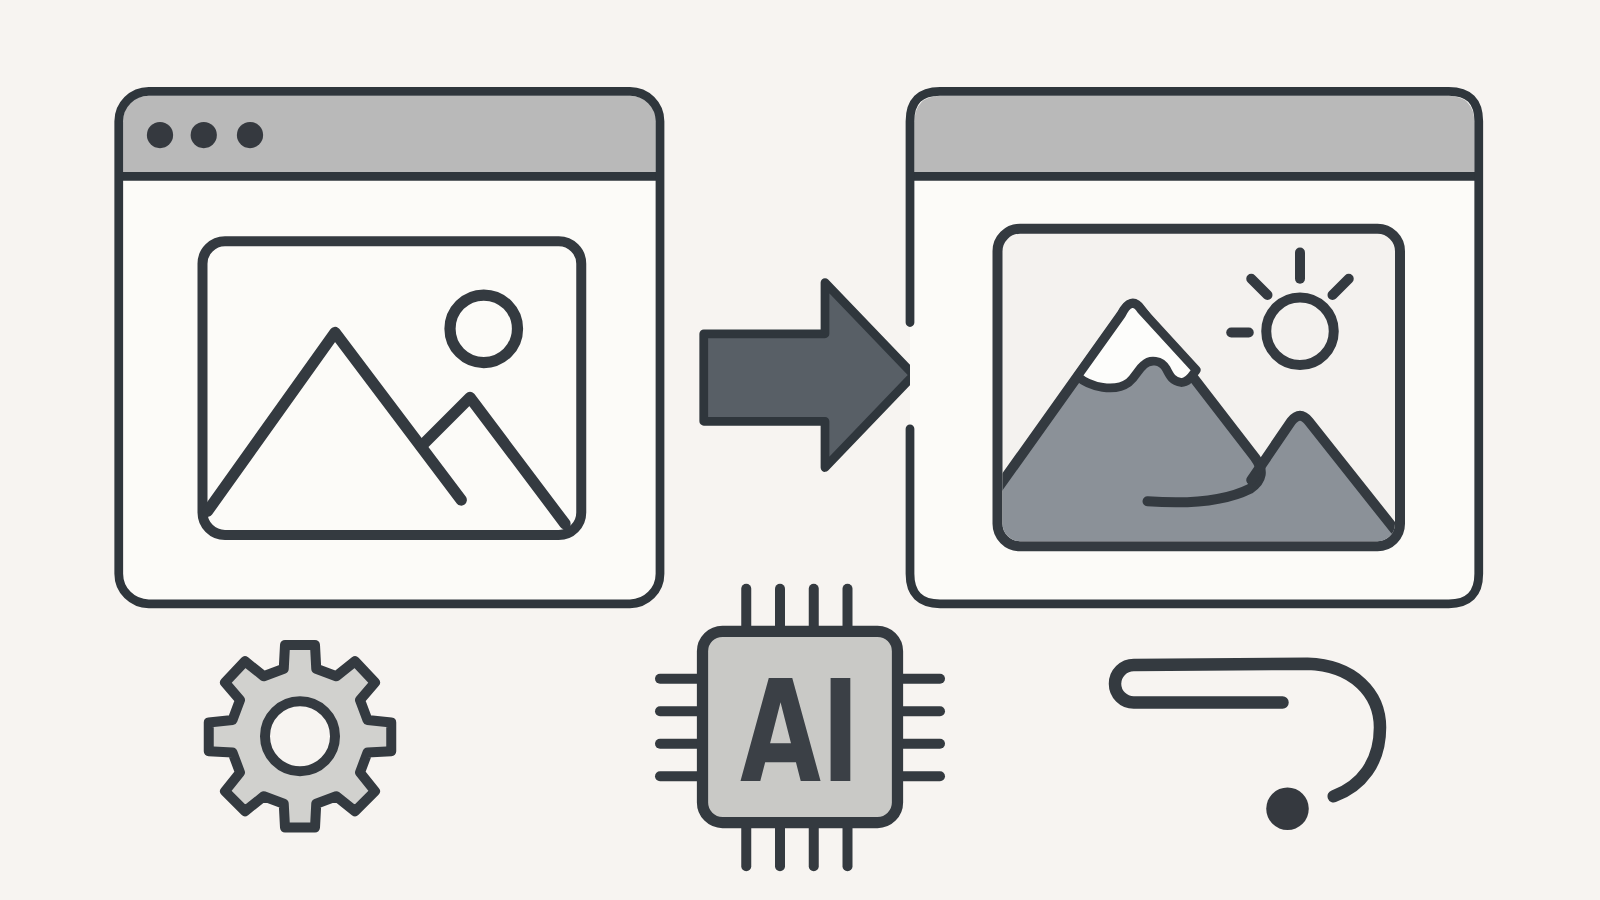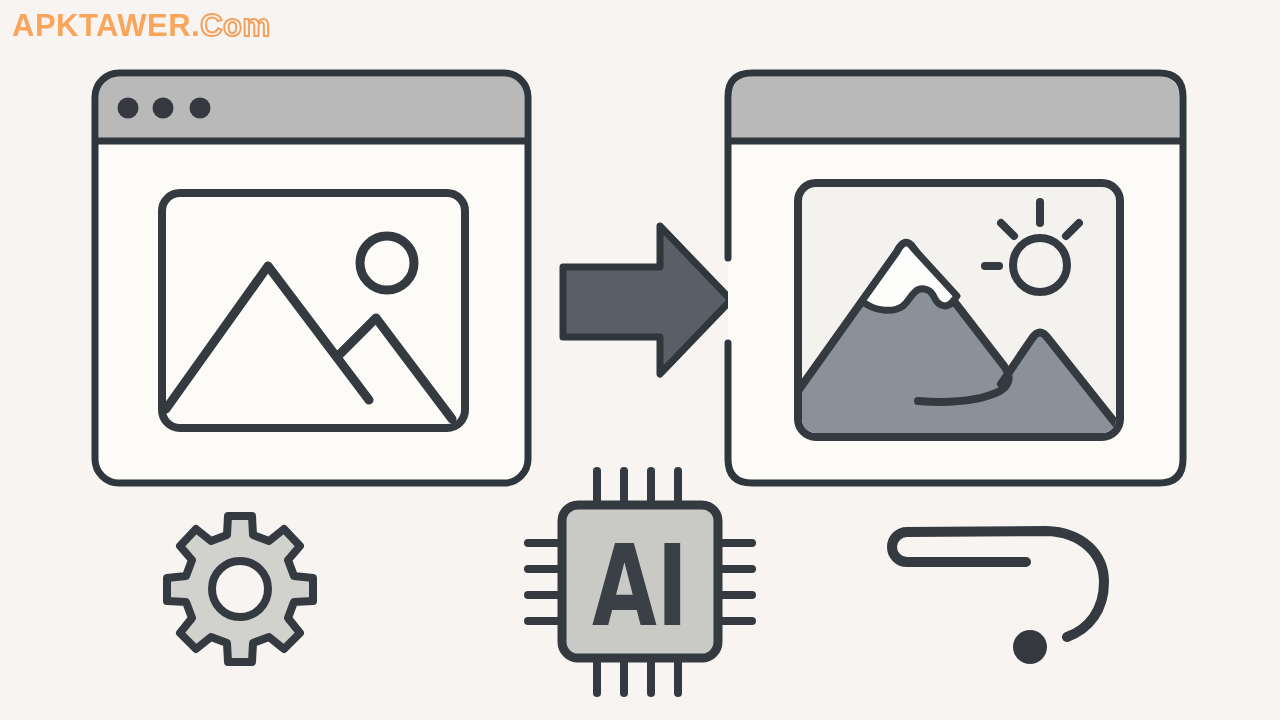"APKTAWER.Com" div.watermark { html: <div> <span>APKTAWER.</span><span>Com</span> </div> -> none }
